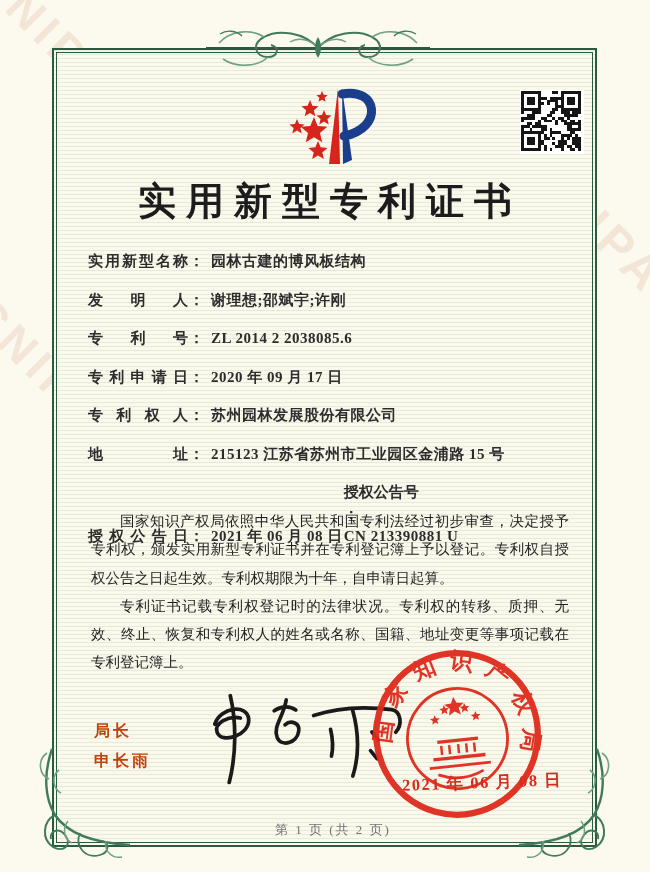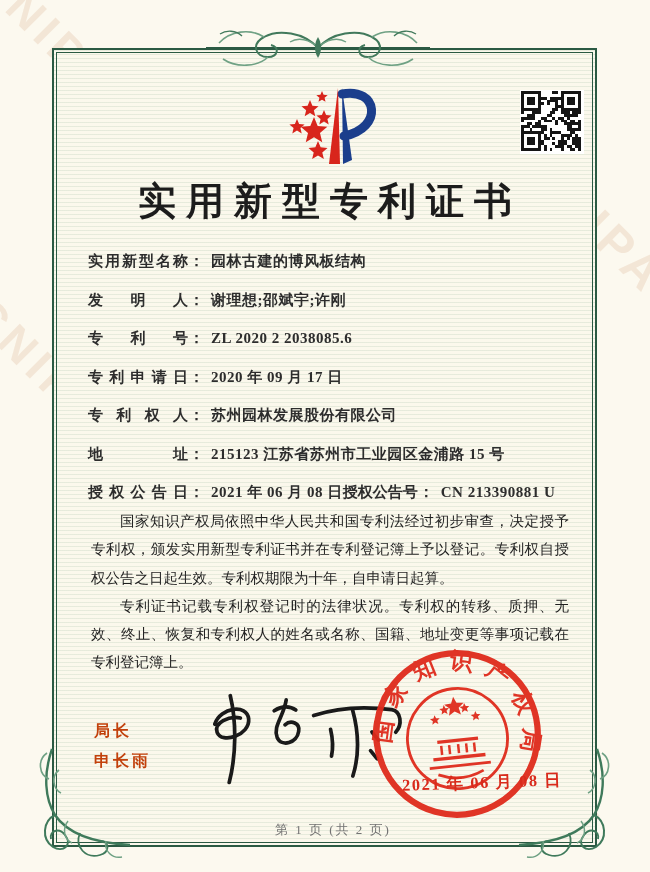"ZL 2020 2 2038085.6" span.fvalue { text: 2020 -> 2014 }
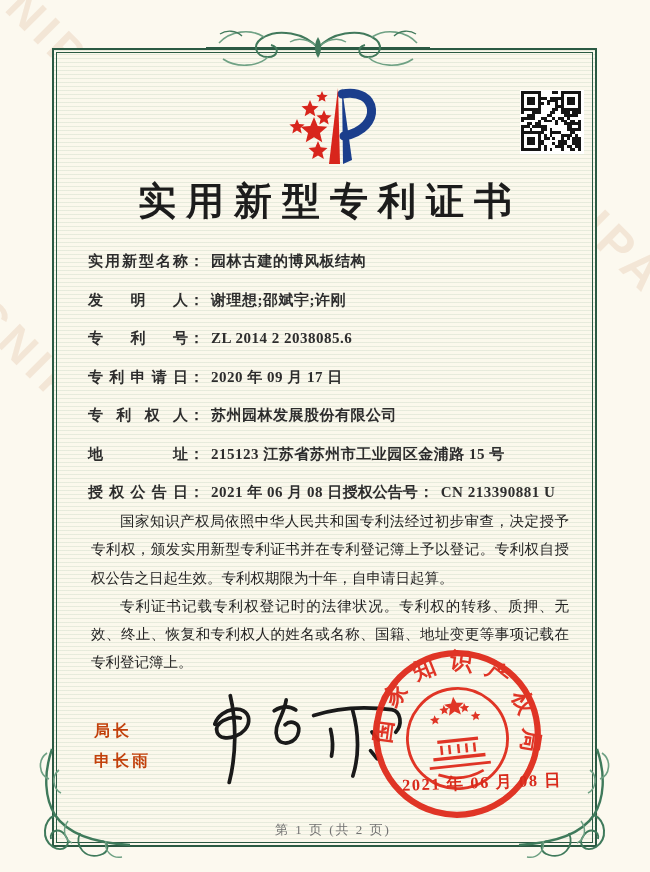"授权公告号" .fpair2 { flex-direction: none -> column }
